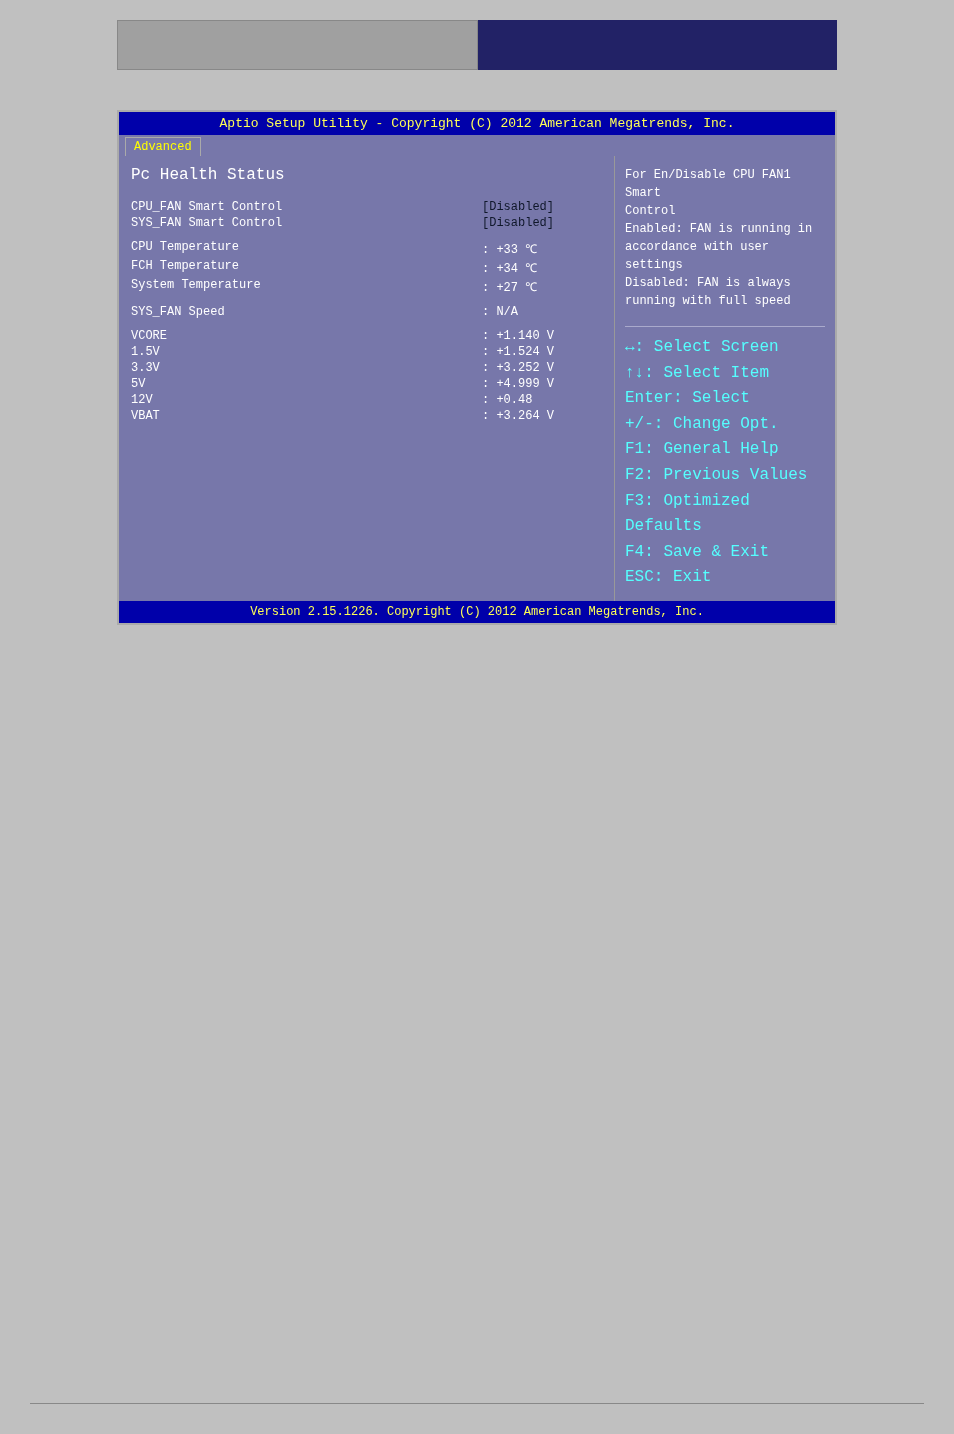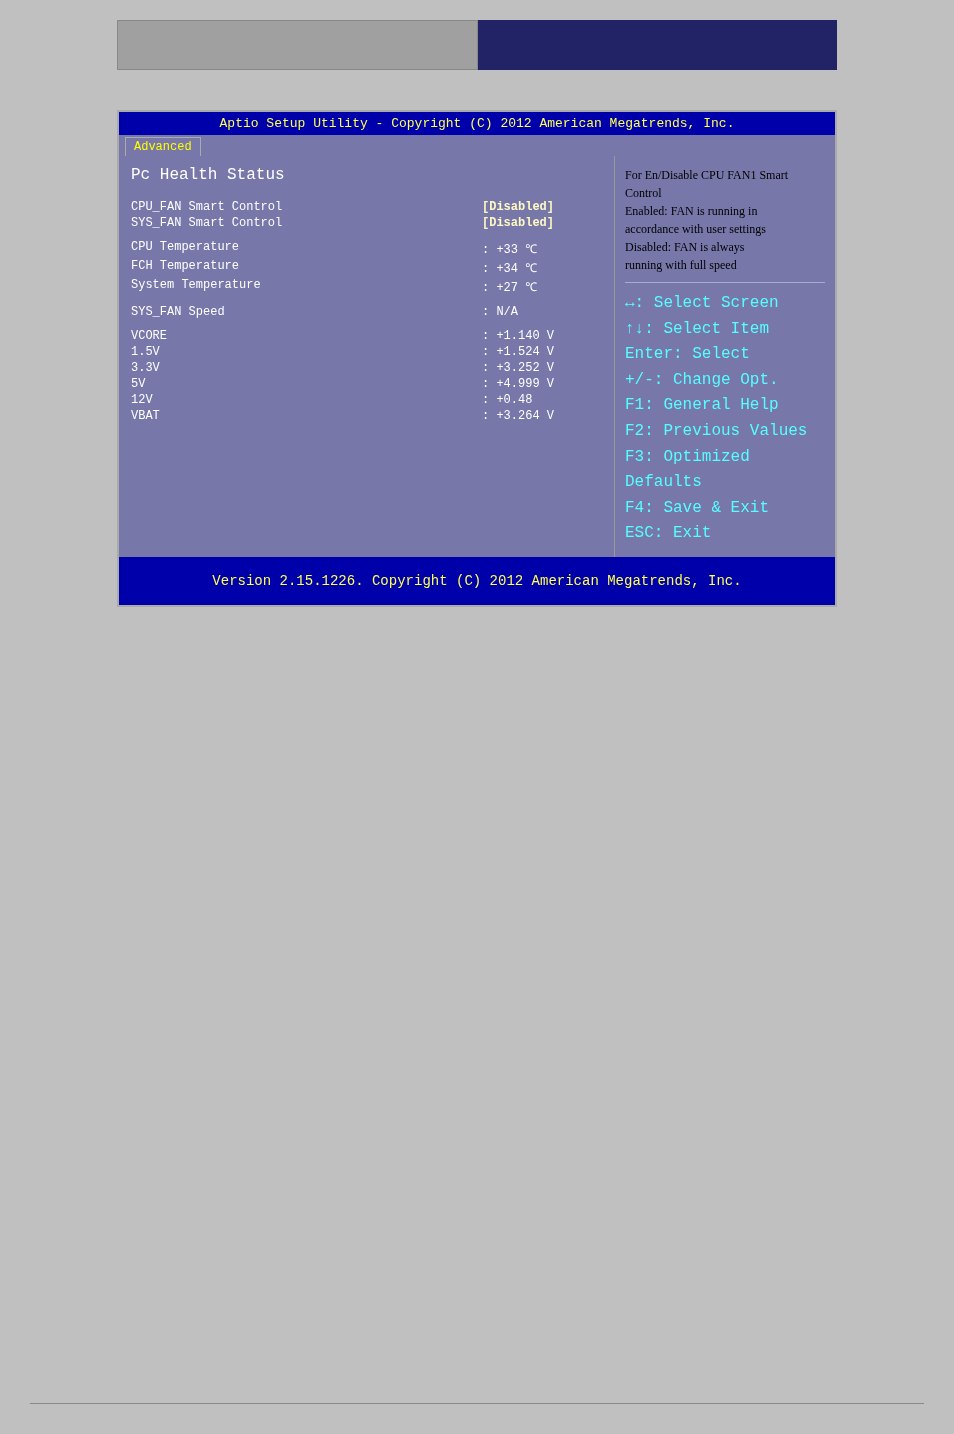"For En/Disable CPU FAN1 Smart" .help-text { color: #000000 -> #ffffff; font-family: Liberation Serif, serif -> Liberation Mono, monospace; margin-bottom: 8px -> 16px }
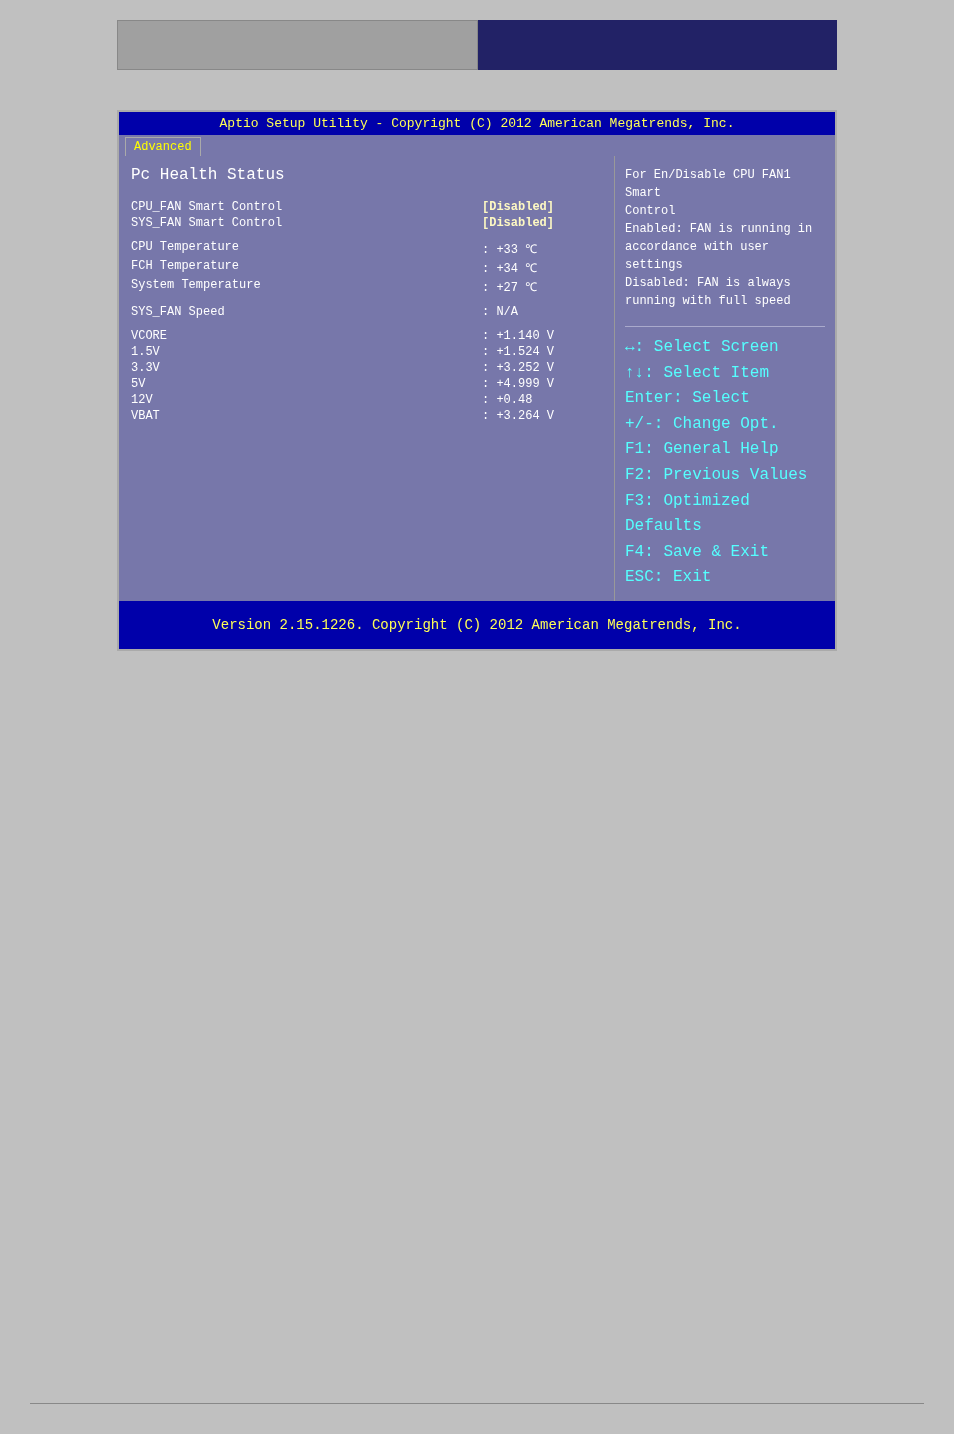"[Disabled]" .bios-item-value.bracketed { color: #fef9c3 -> #0f172a; font-weight: bold -> none }
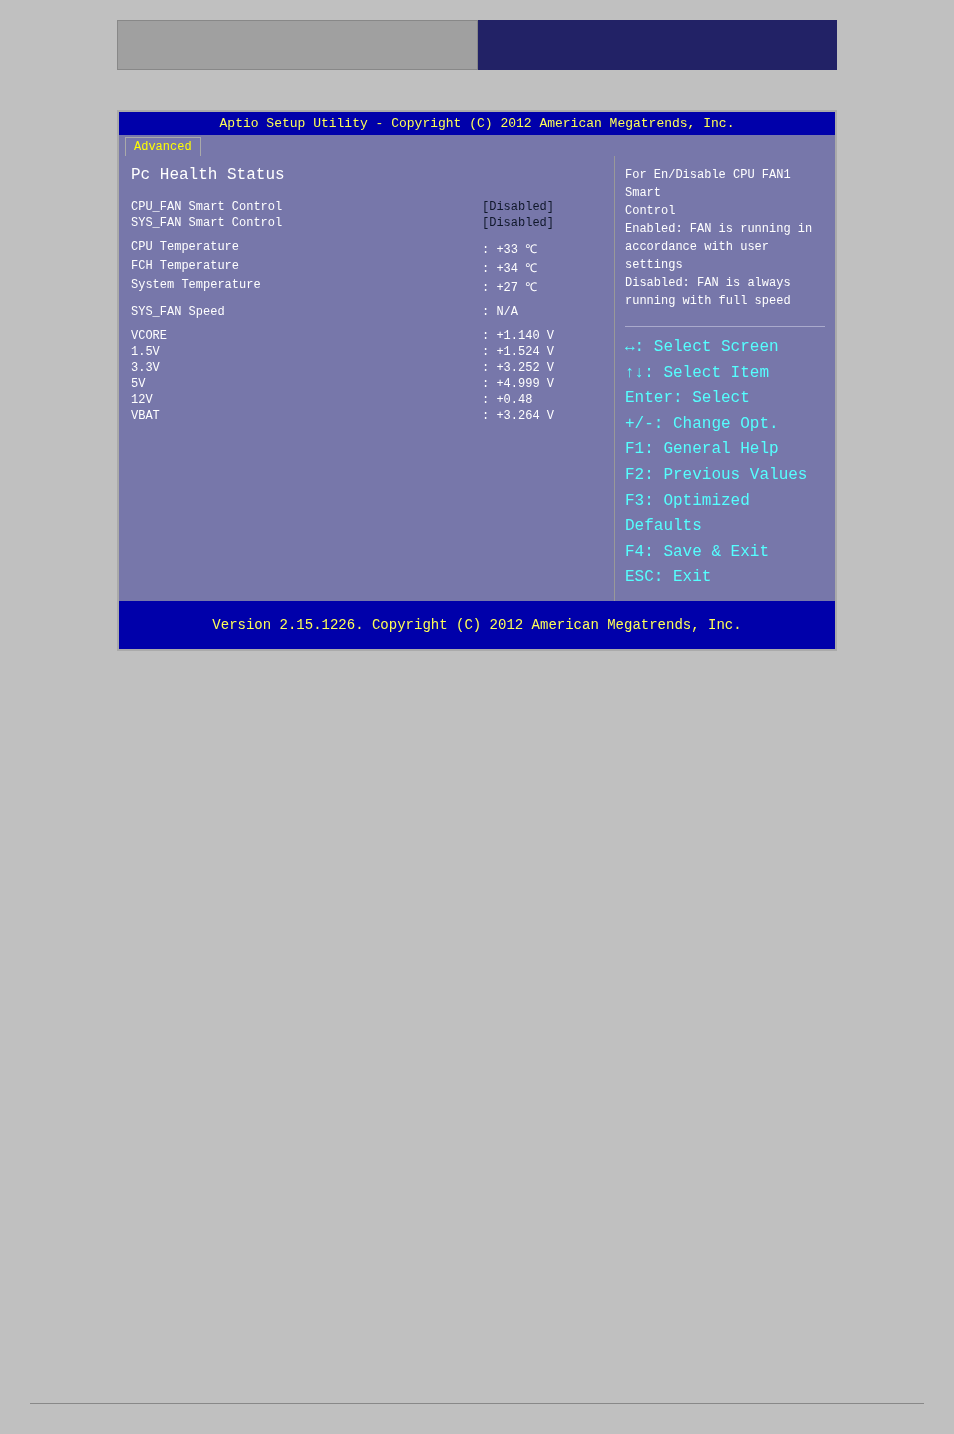"Version 2.15.1226. Copyright (C) 2012" .bios-footer { font-size: 14px -> 12px; padding: 16px 0 -> 4px 0 }
